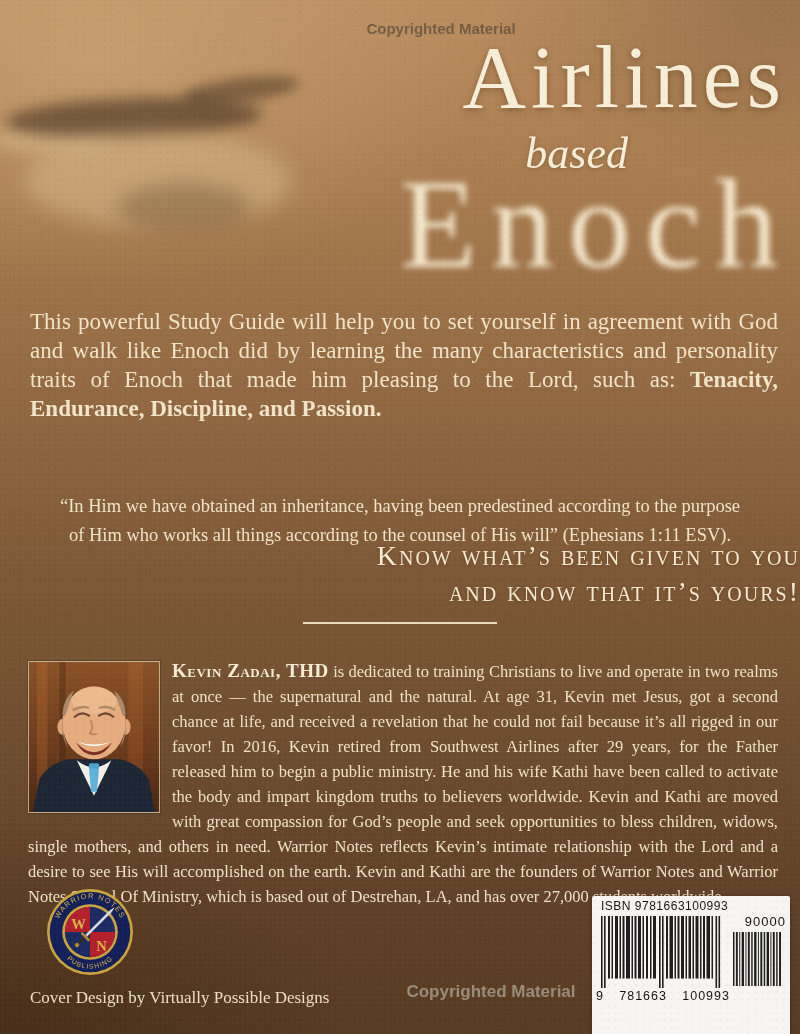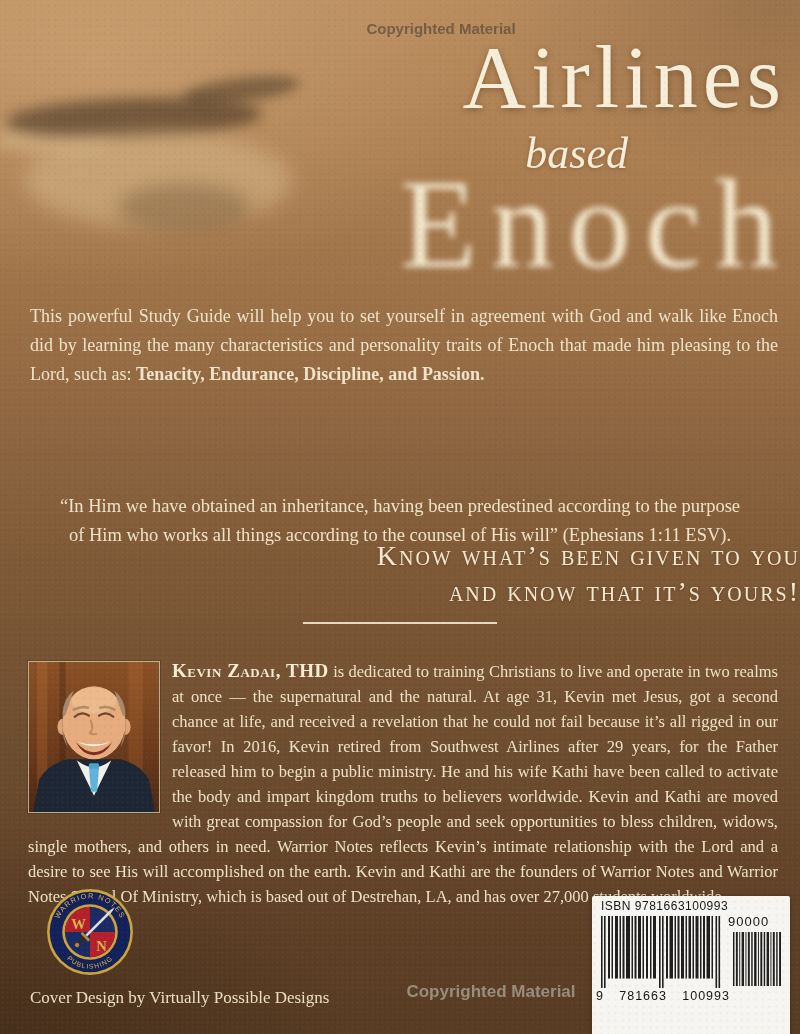"This powerful Study Guide will" .para { font-size: 18px -> 23px }
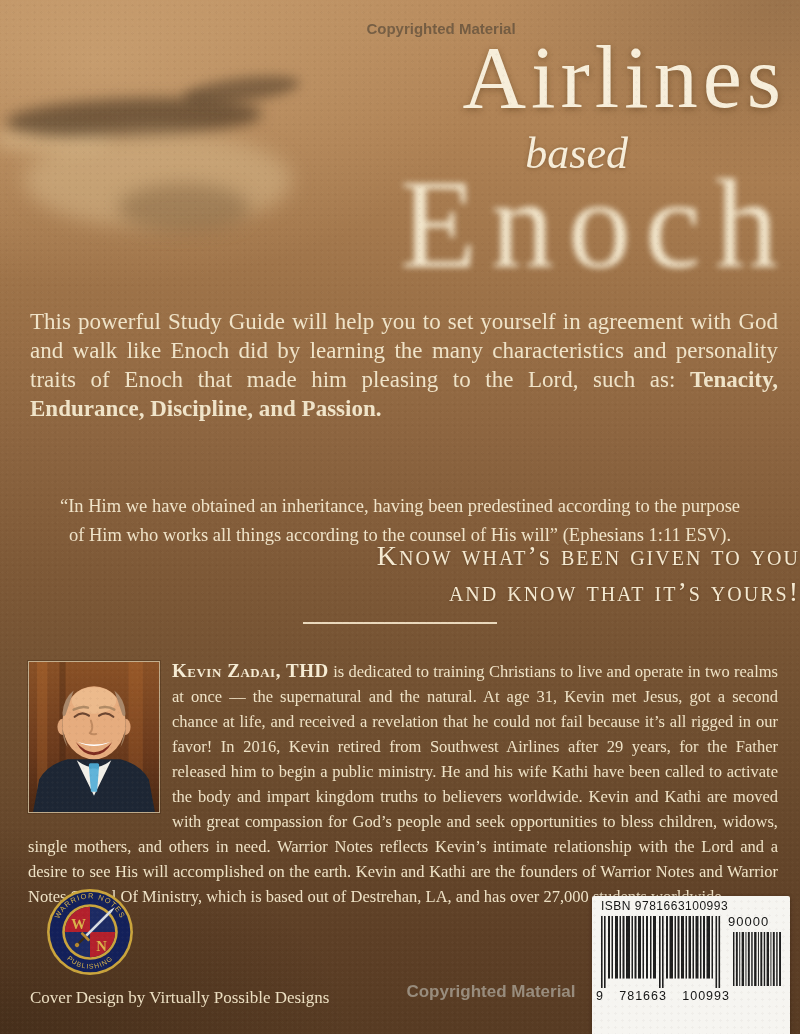"90000" .bc-price { text-align: left -> right }
